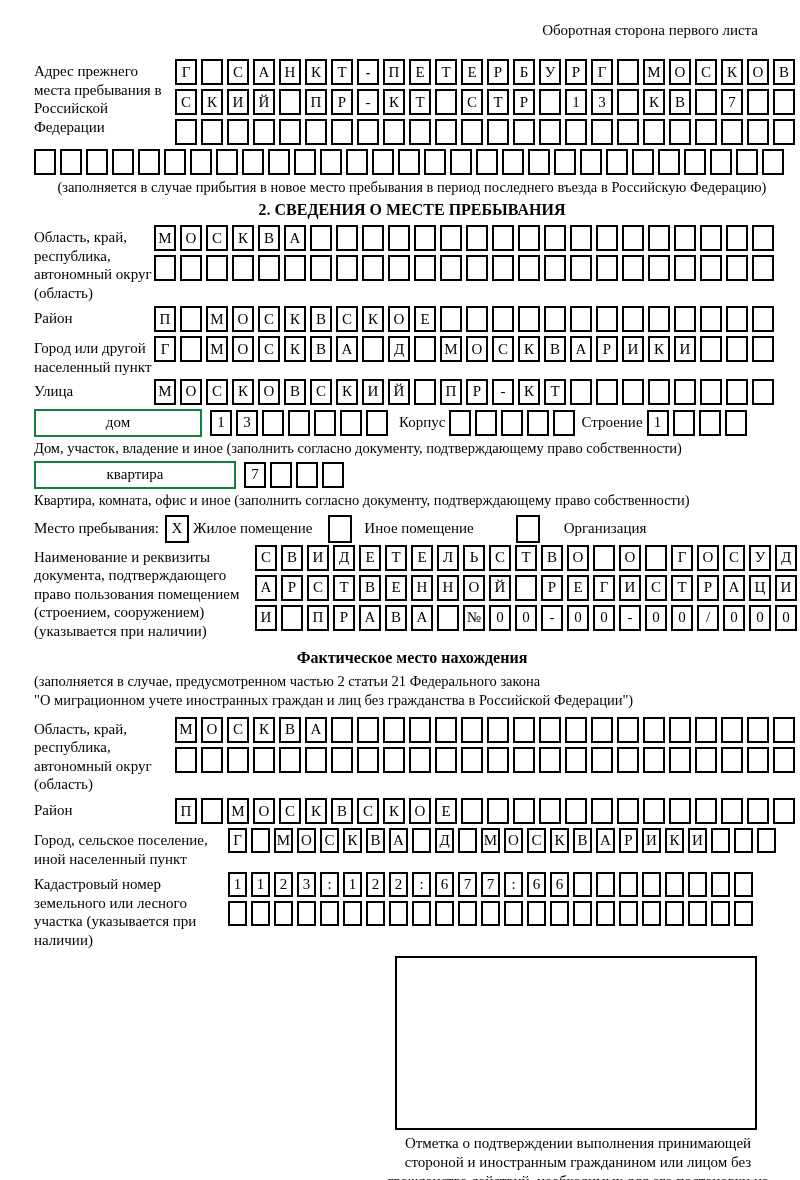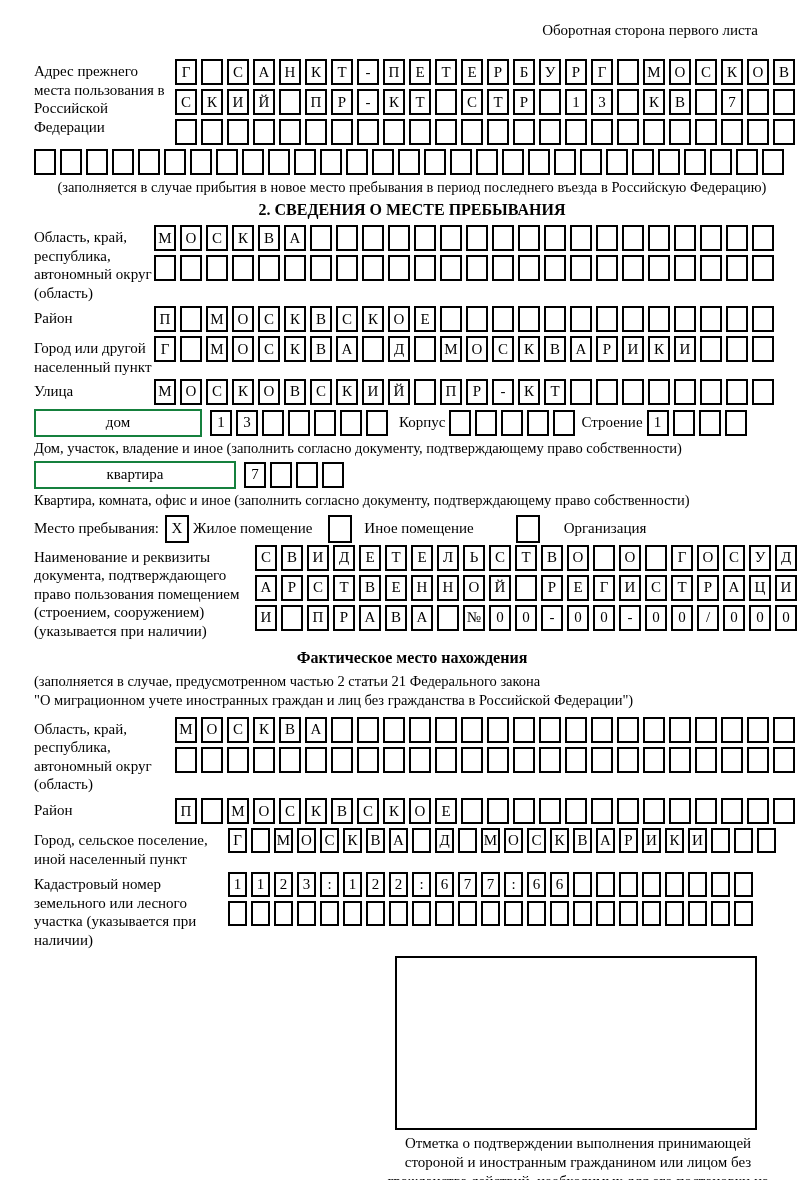"Адрес прежнего места пользования в" div.flabel { text: пользования -> пребывания }
